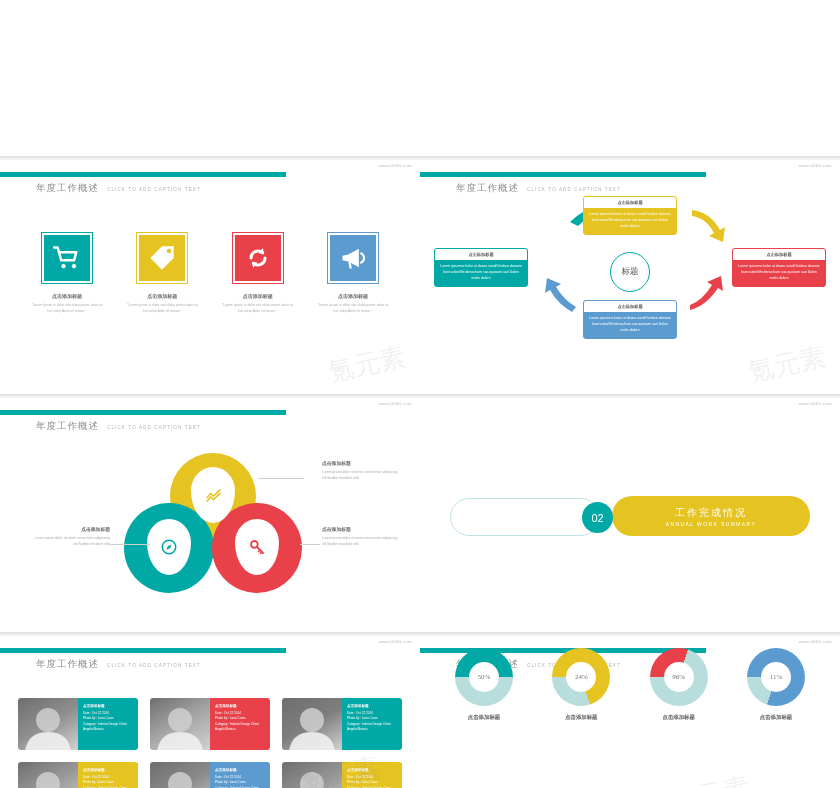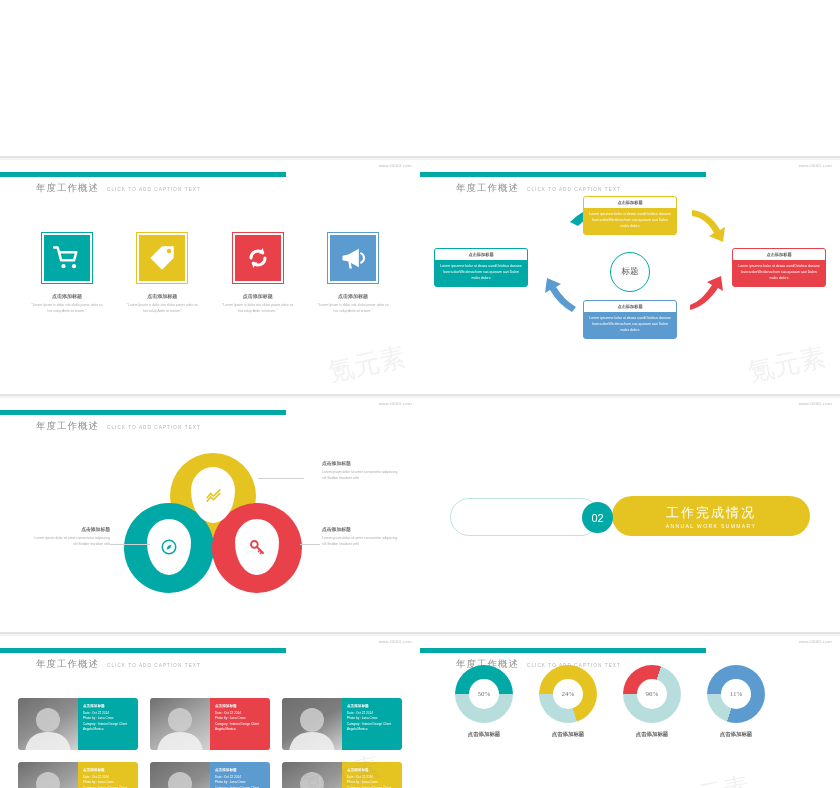"工作完成情况" .divright .cn { font-size: 13px -> 10px }
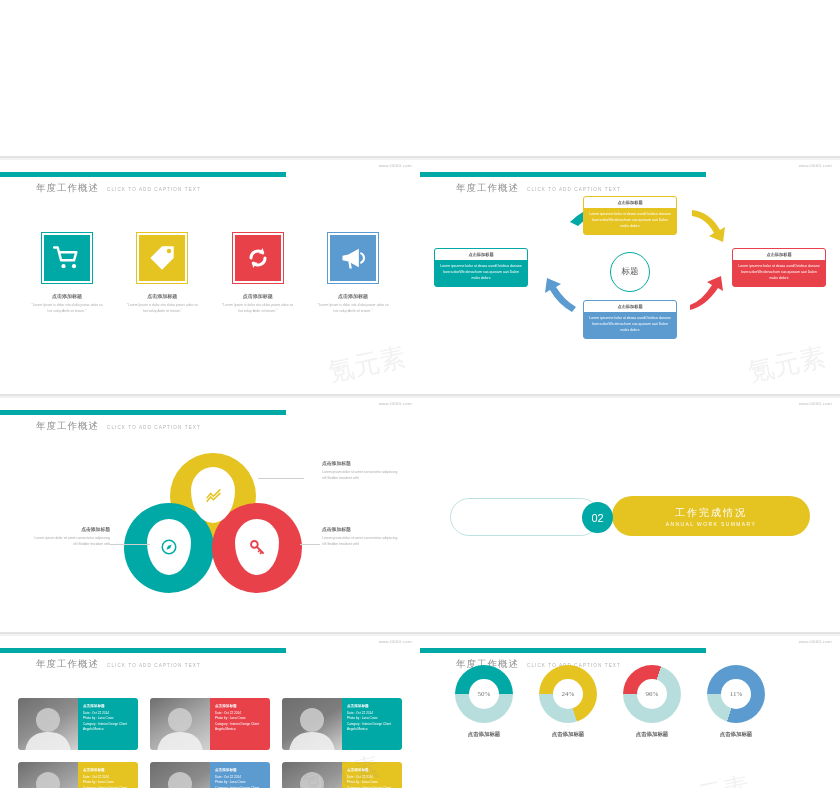"50%" .donuts { justify-content: flex-start -> space-between; top: 29px -> 12px }
